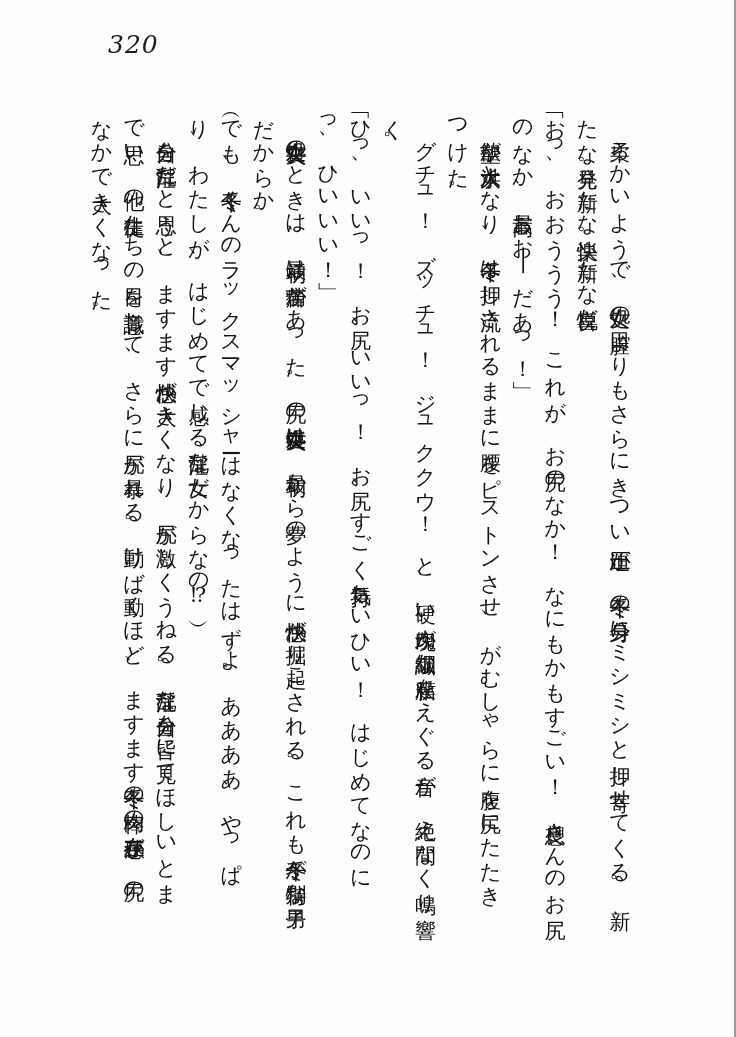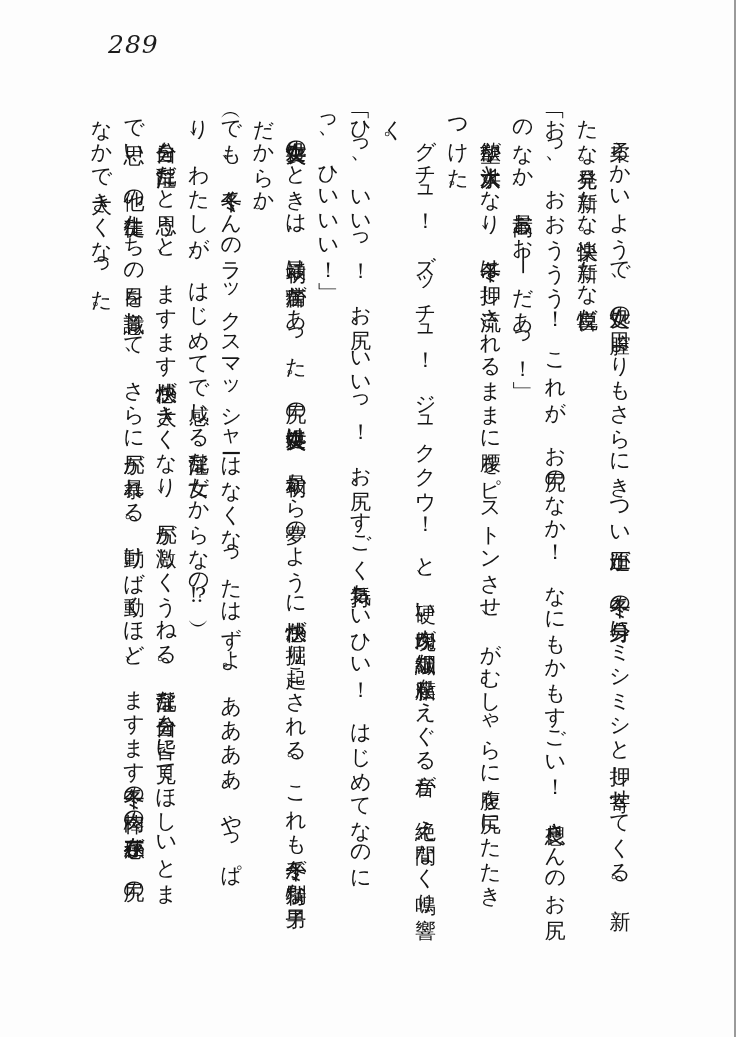"289" div.page-number { text: 289 -> 320 }
